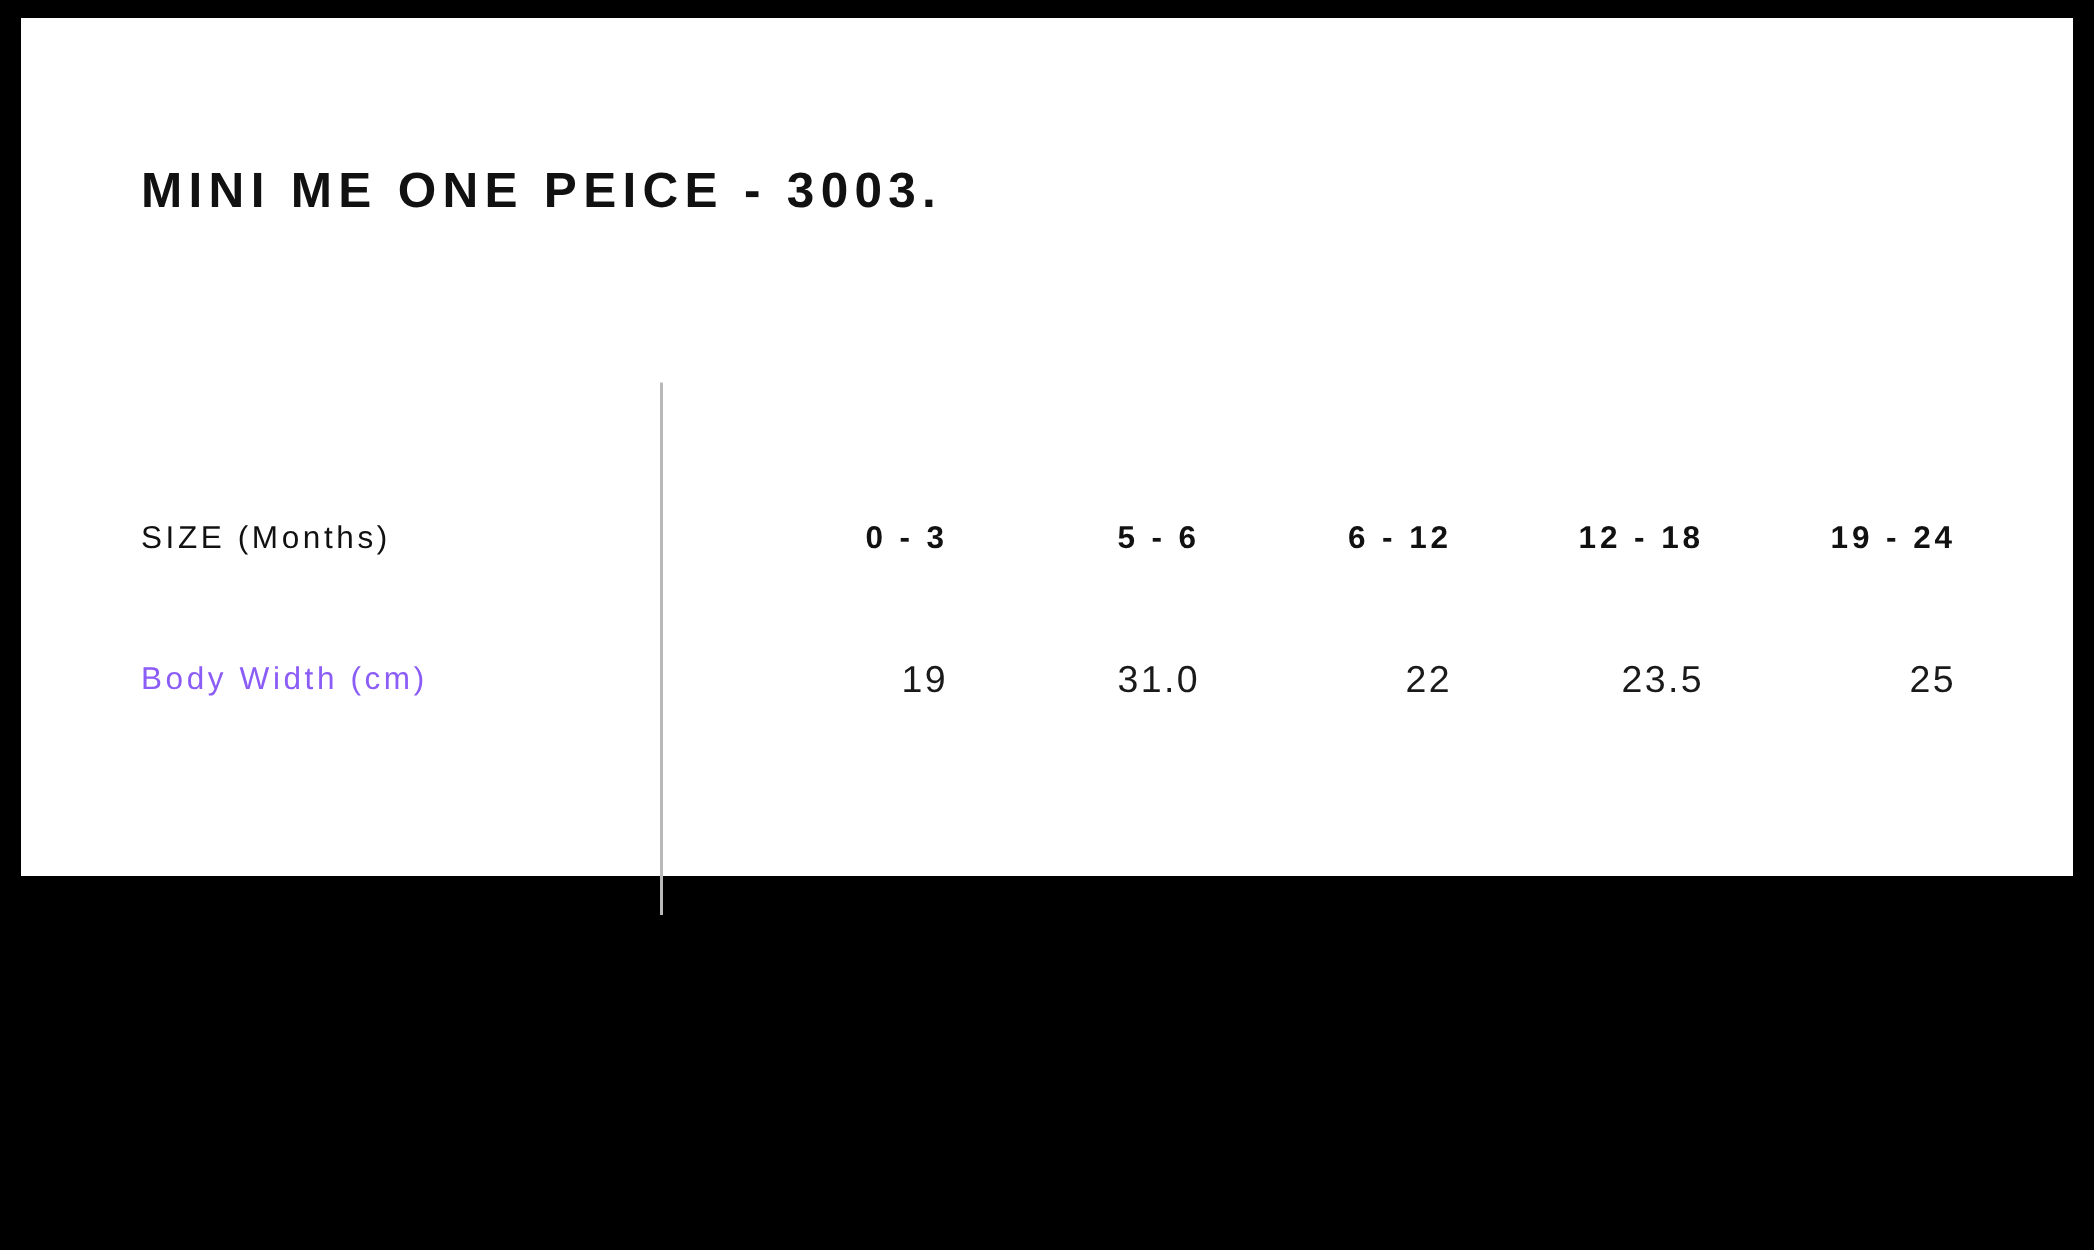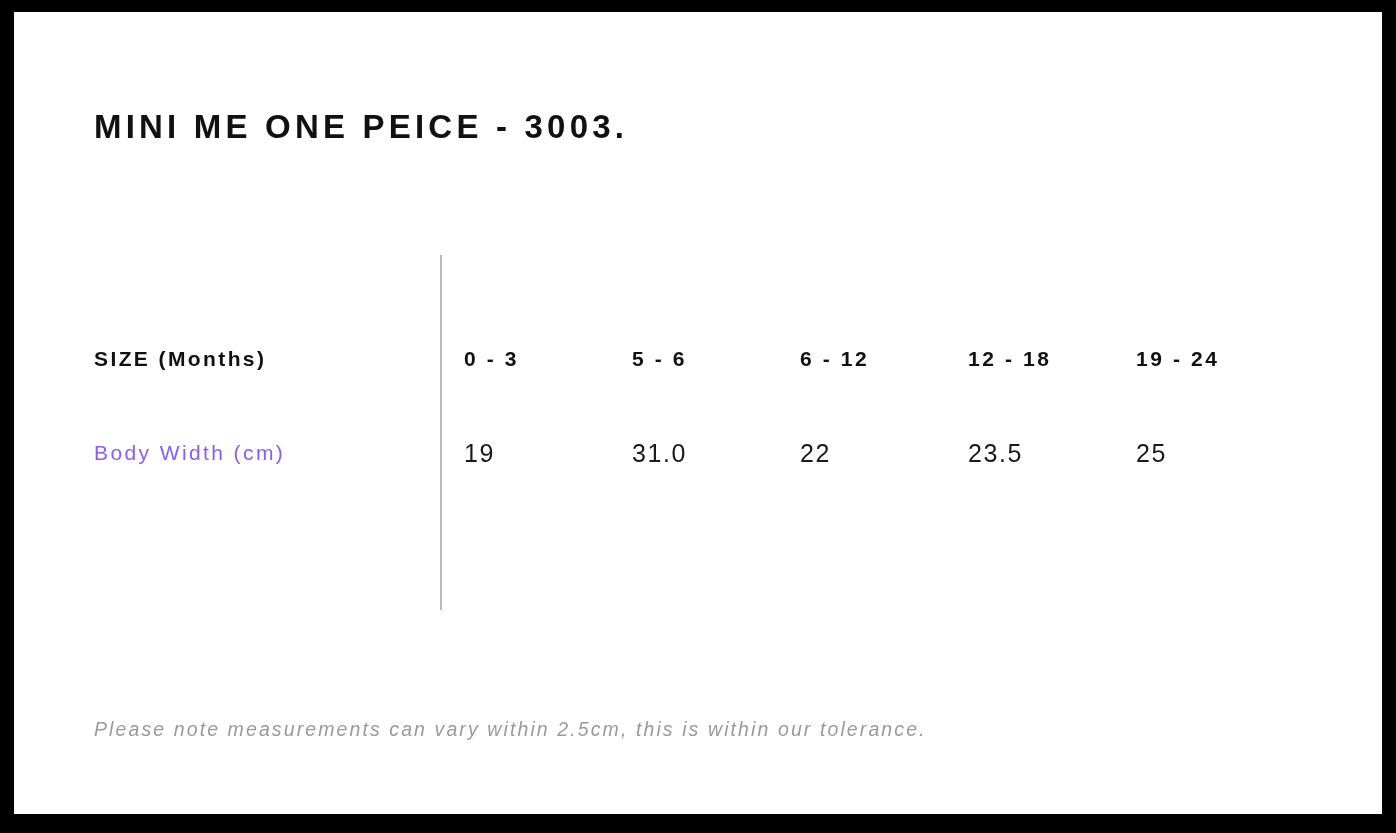"MINI ME ONE PEICE -" .page { height: 802px -> 572px }
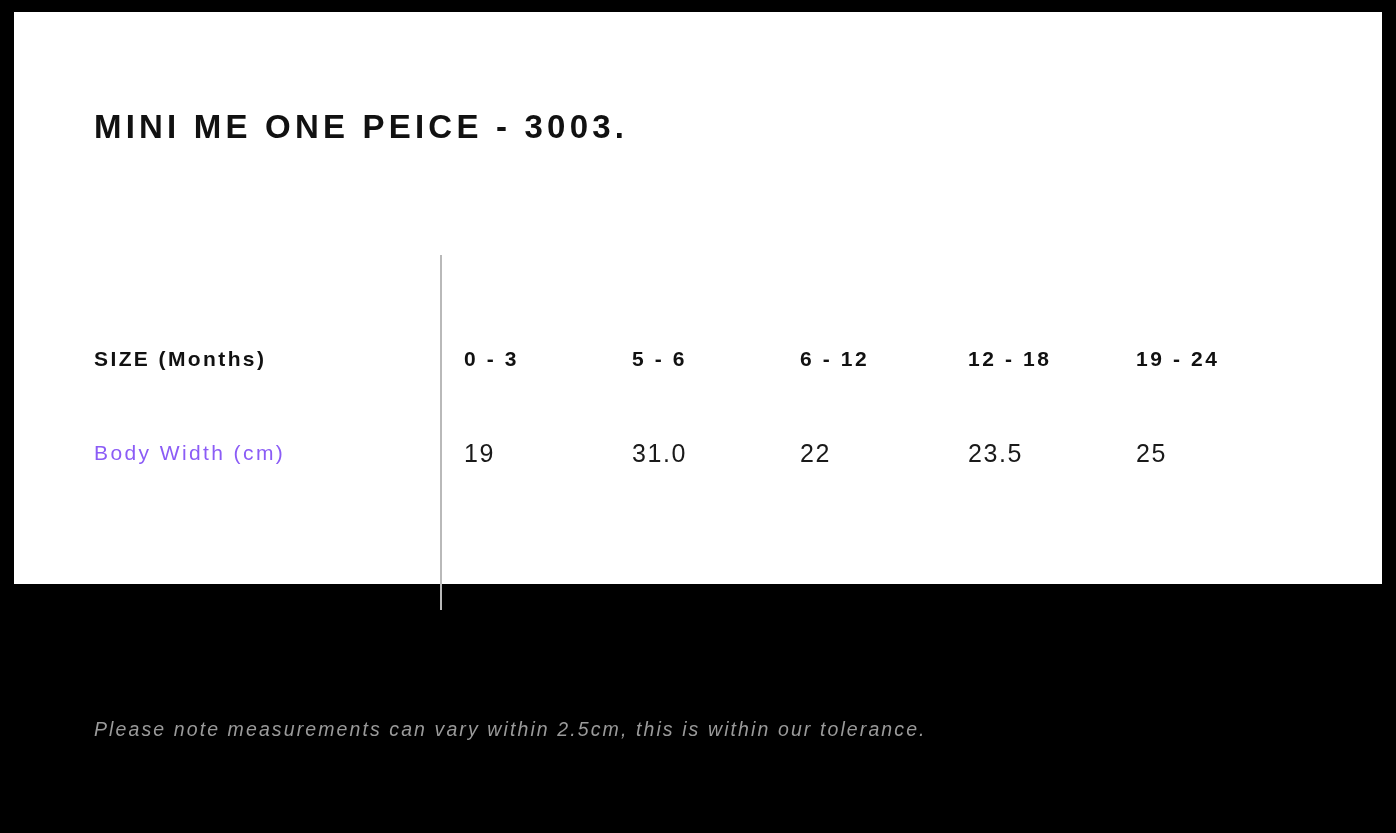"SIZE (Months)" .rowlabel.head { font-weight: bold -> normal }
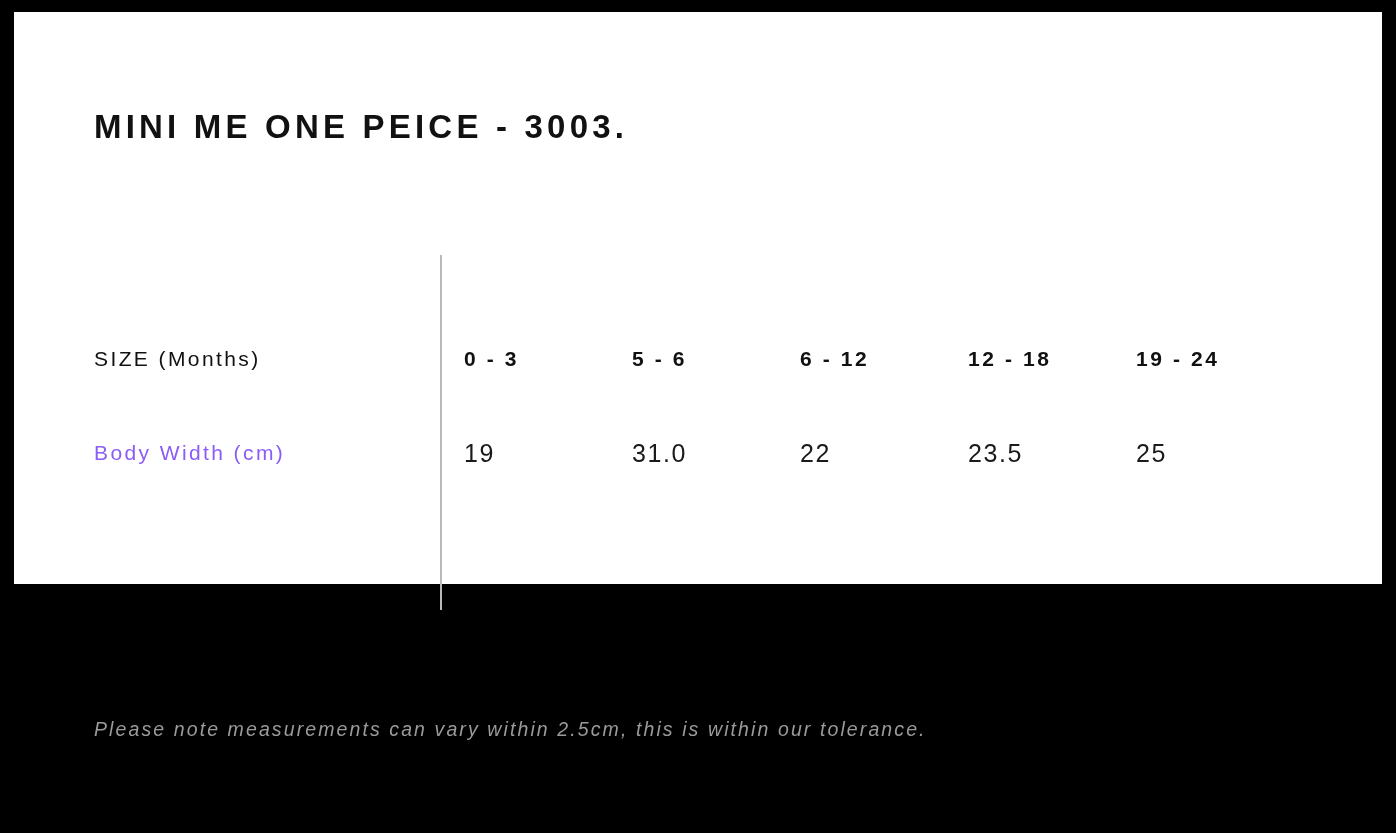"0 - 3" table.sizes td, table.sizes th { text-align: left -> right }
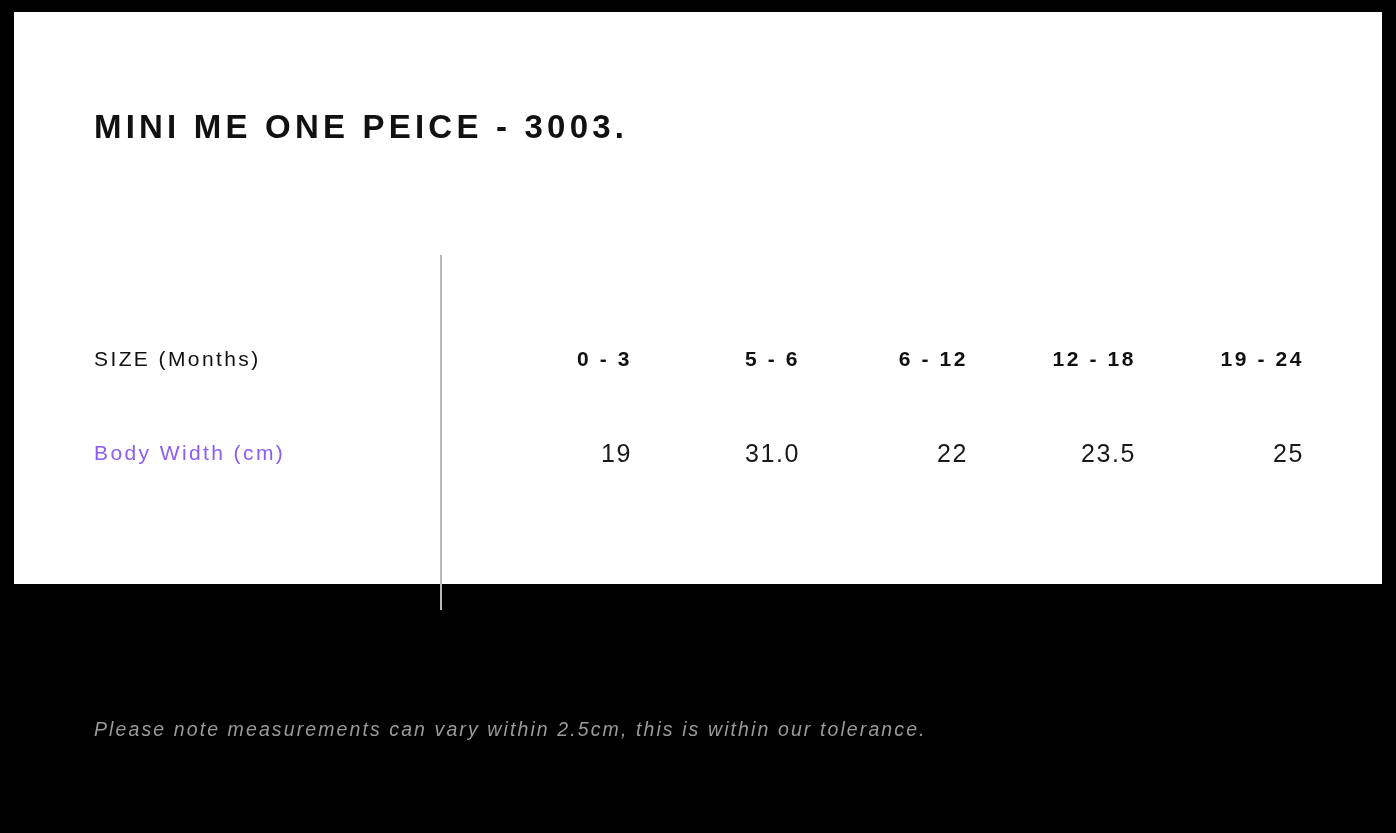"Please note measurements can vary" div.note { html: <div>Please note measurements can vary within 2.5cm, this is within our tolerance.</div> -> none }
